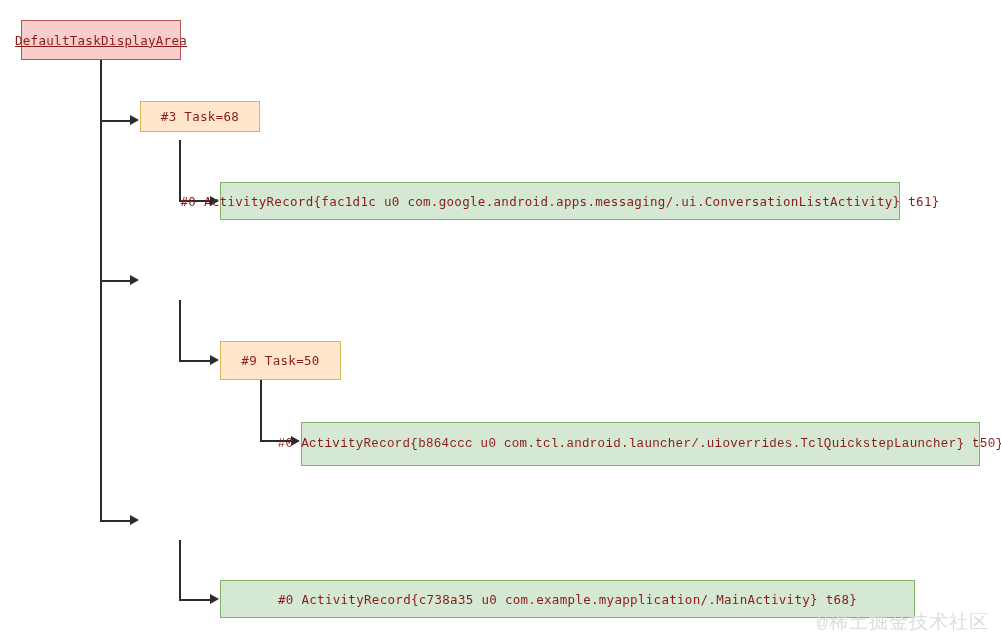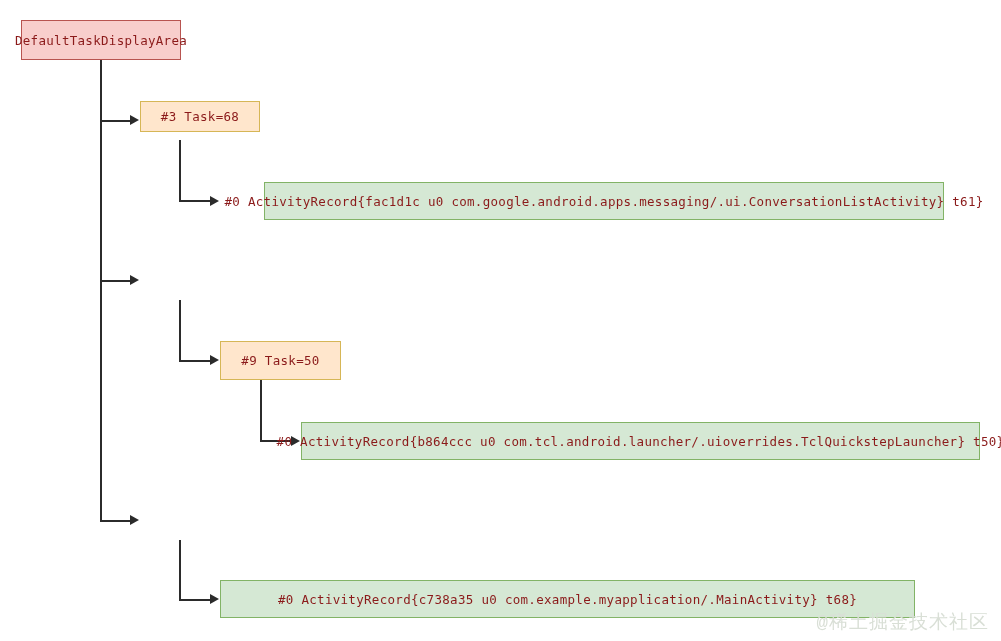"DefaultTaskDisplayArea" div.node { text-decoration: none -> underline }
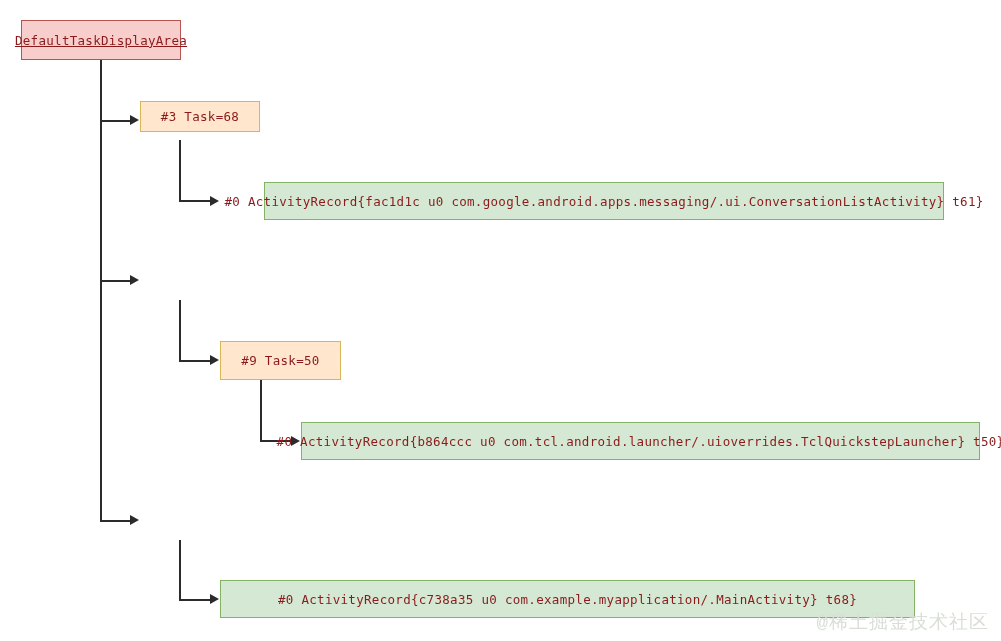"#0 ActivityRecord{fac1d1c u0" div.node { margin-left: 44px -> none }
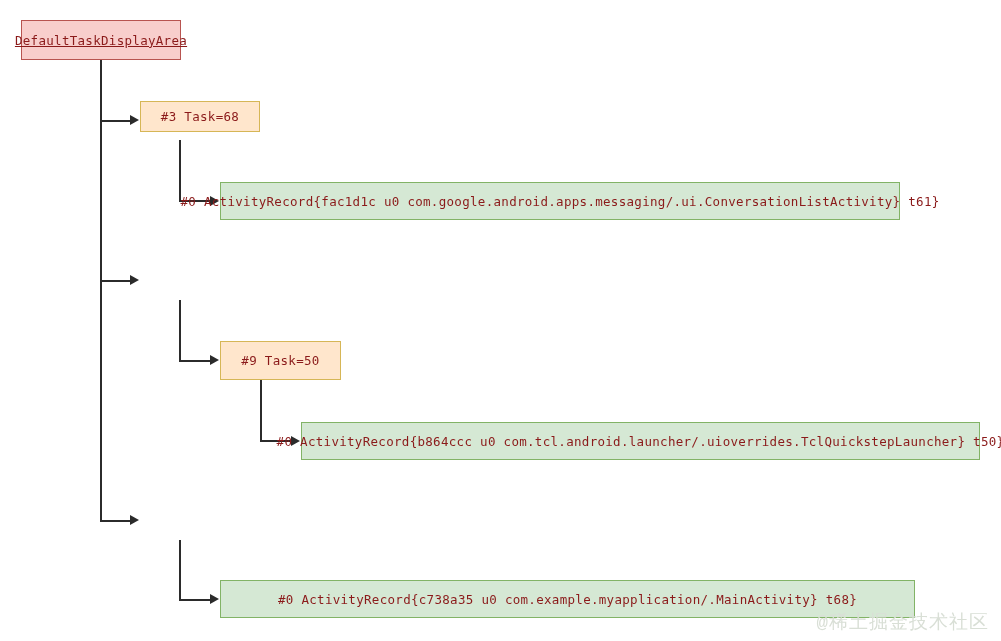"#0 ActivityRecord{b864ccc u0" div.node { font-family: none -> Liberation Mono, monospace; height: 38px -> 44px }
